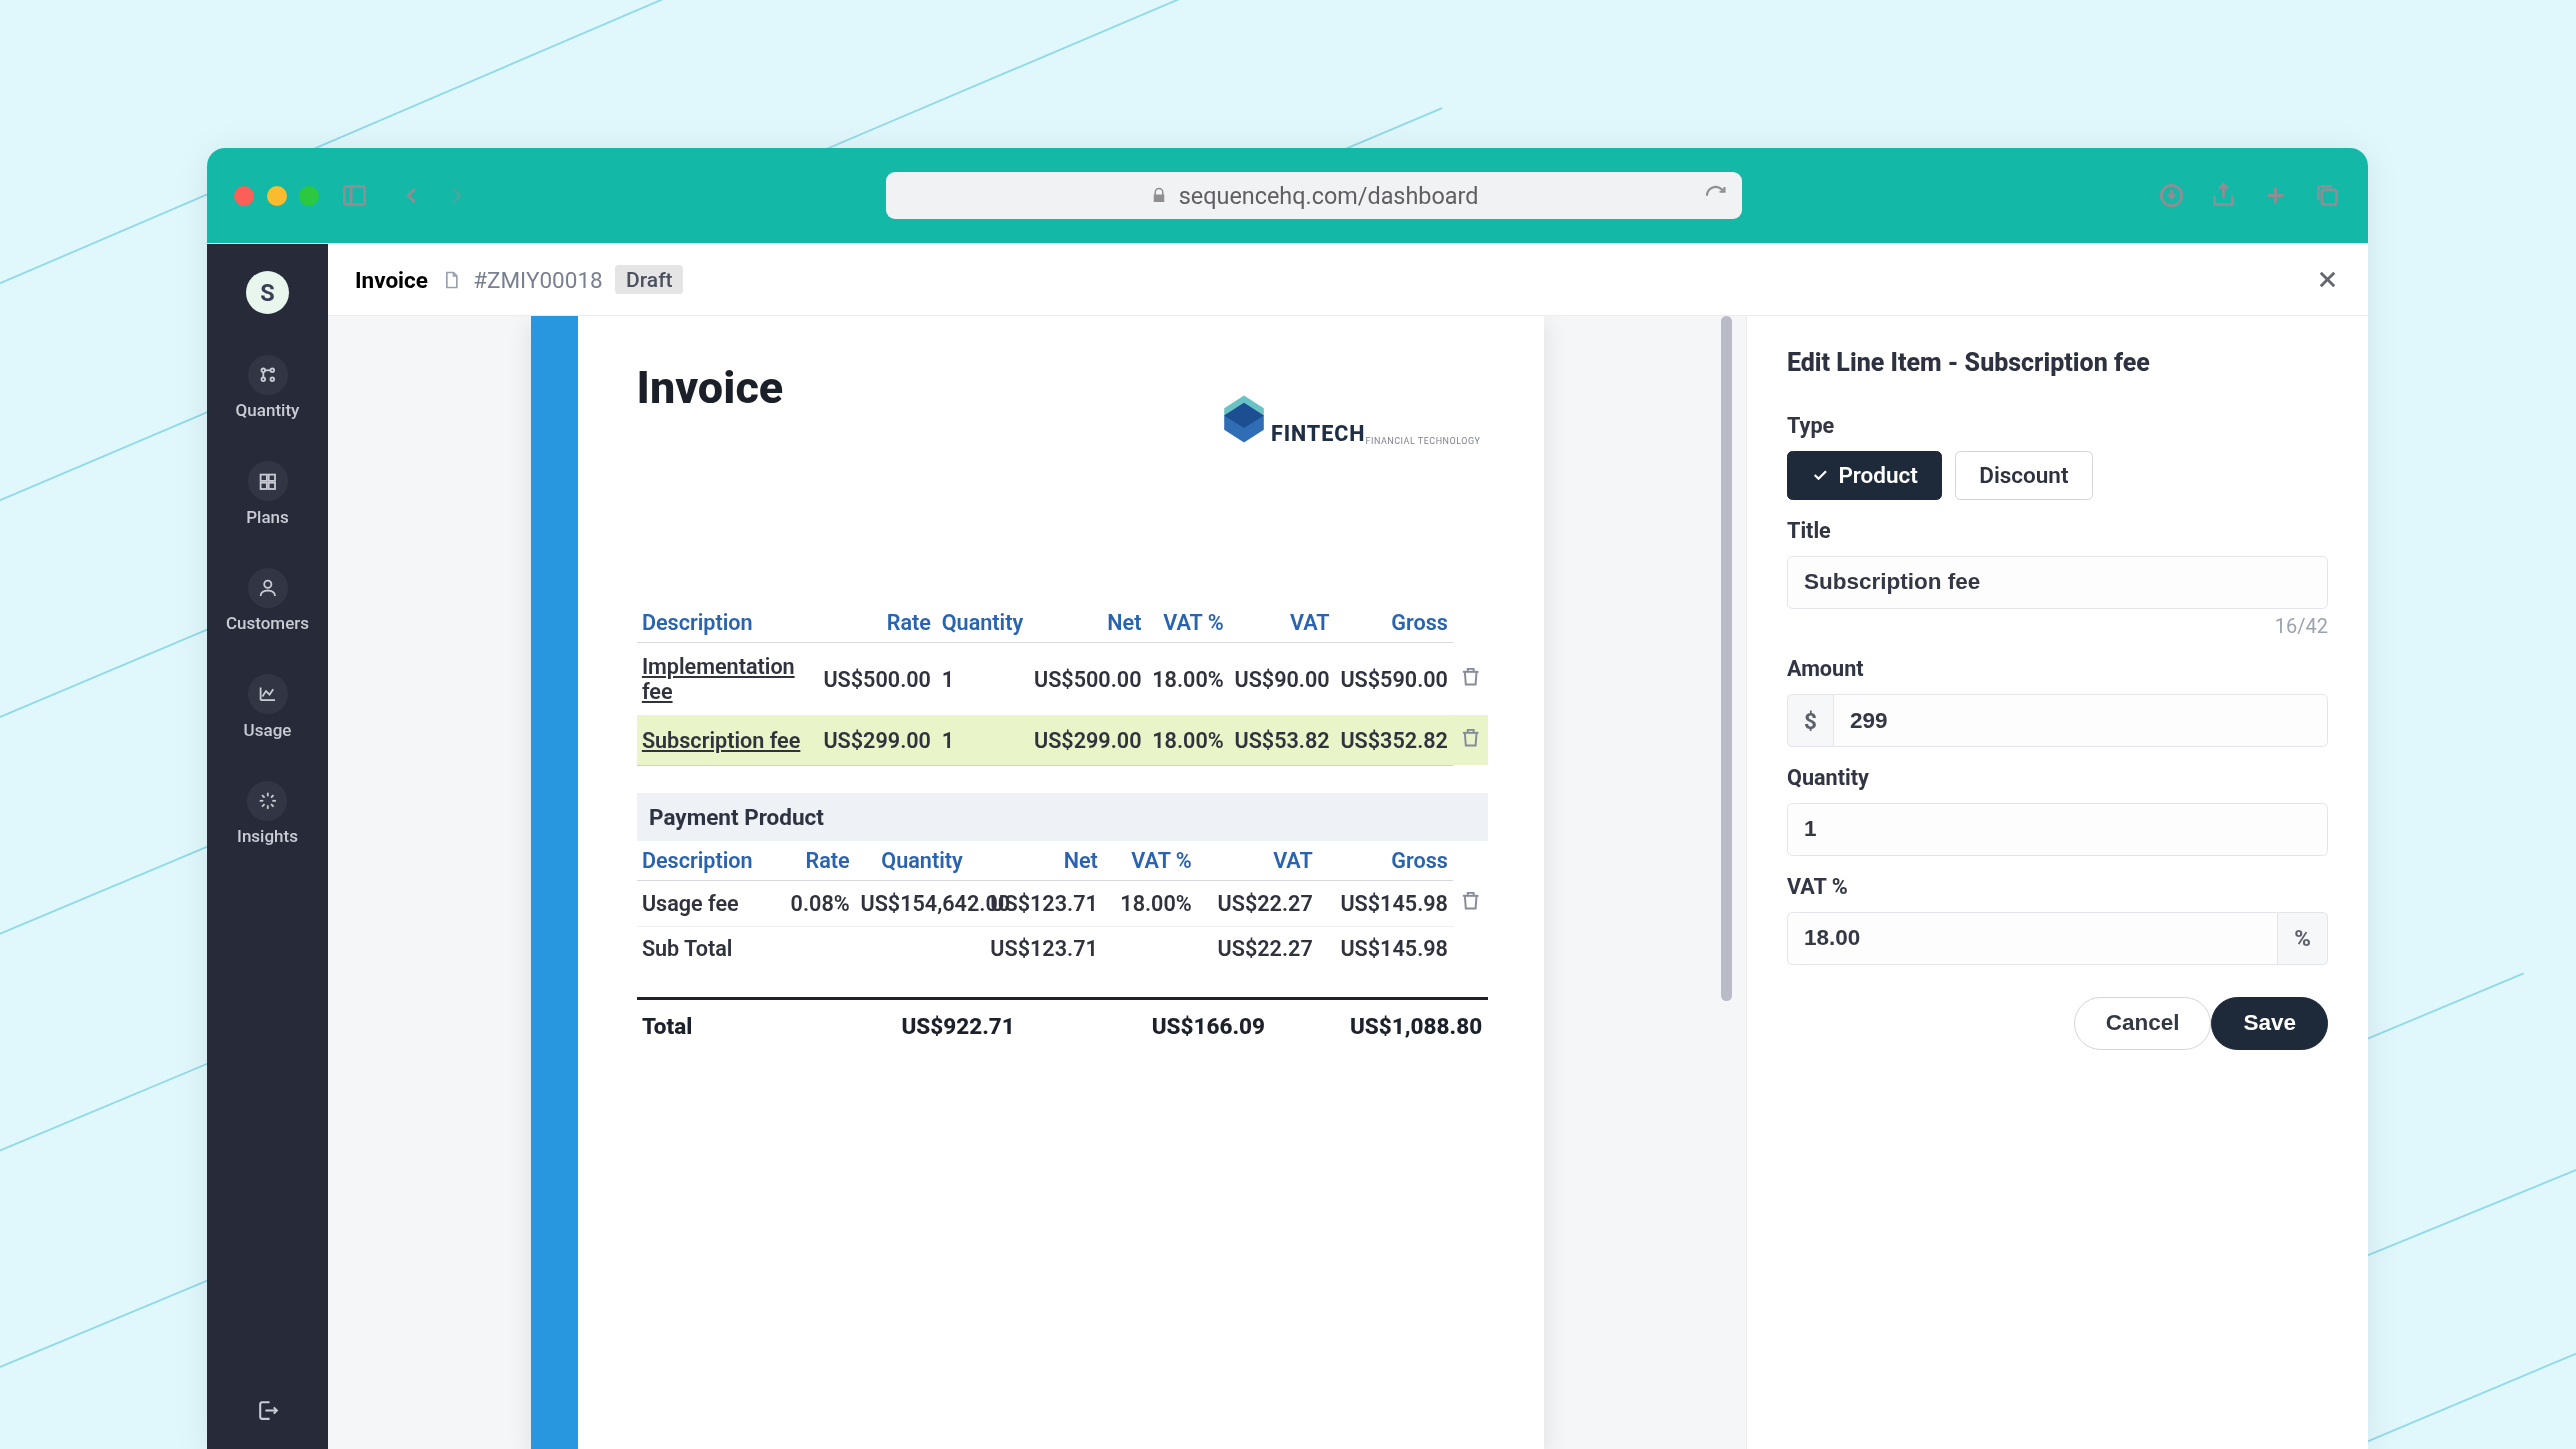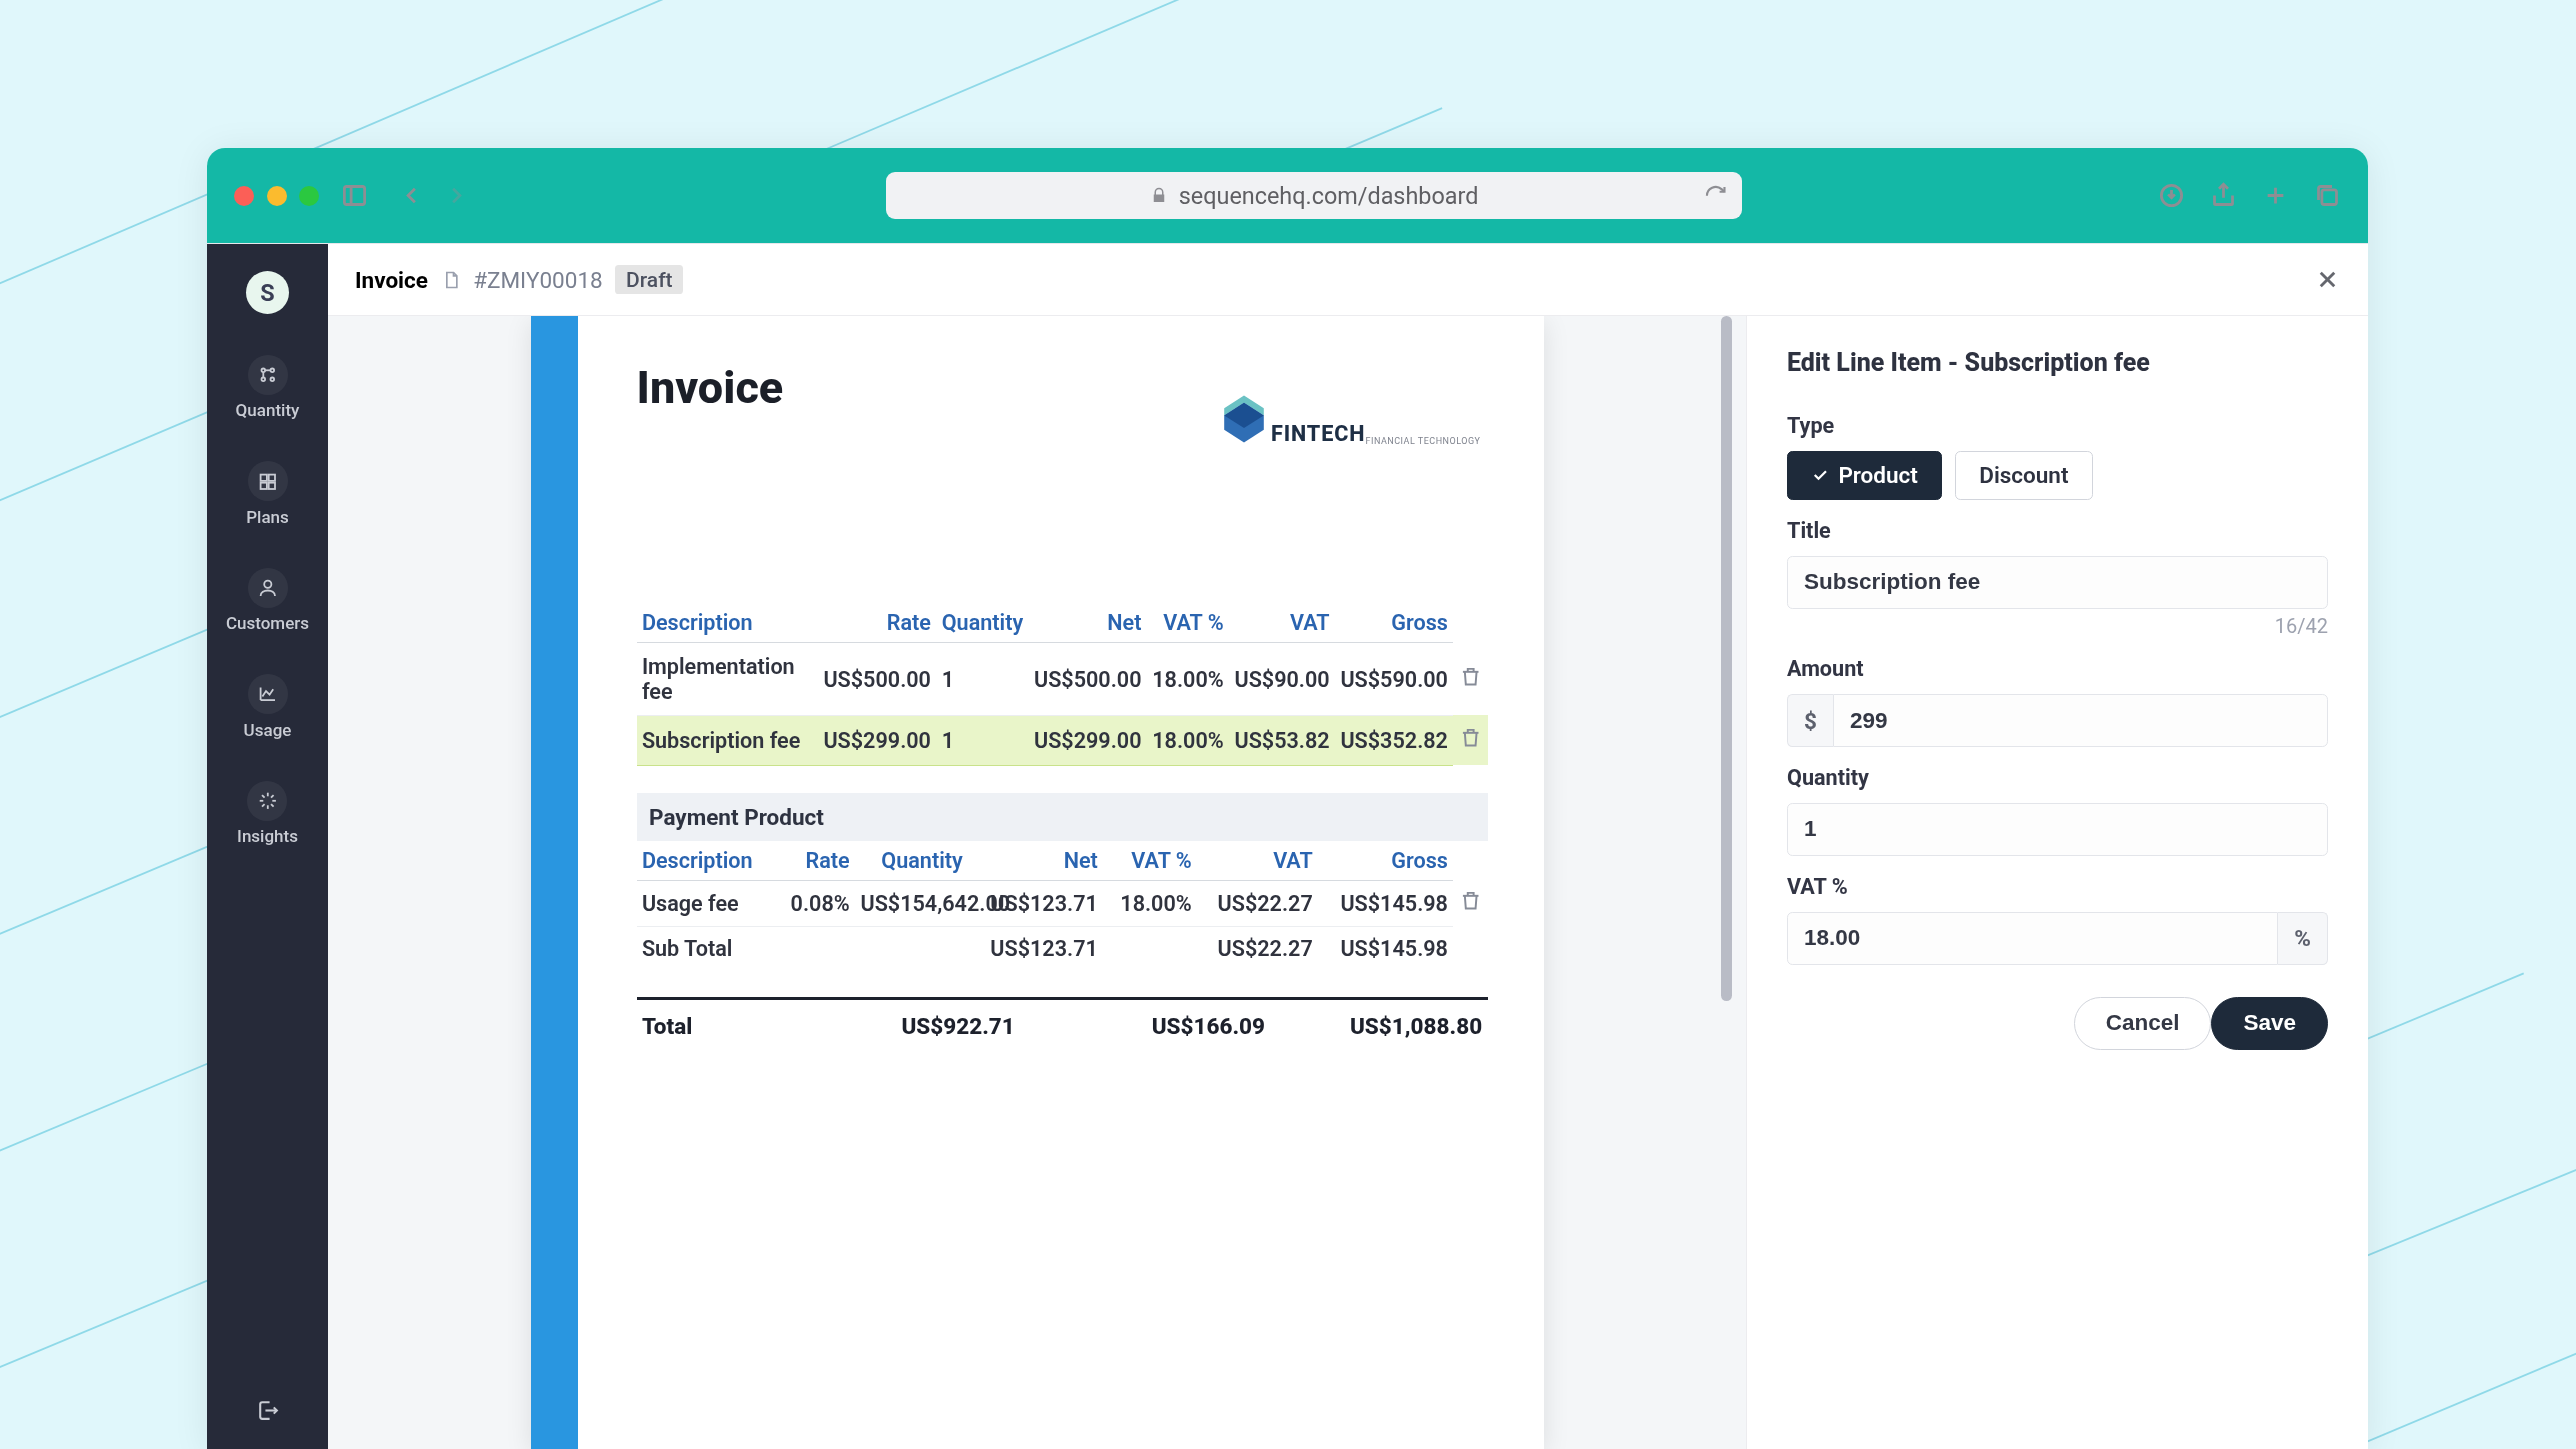"Implementation fee" table.inv td:first-child { text-decoration: none -> underline }
